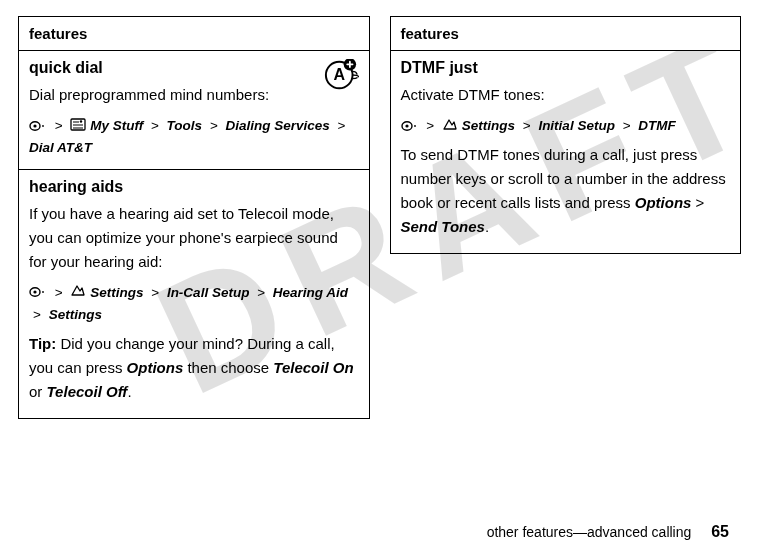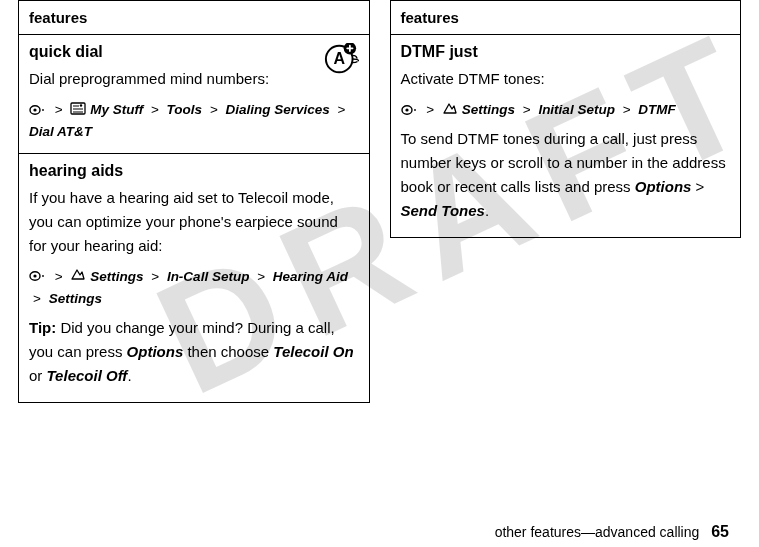"features" .col { margin-top: none -> 16px }
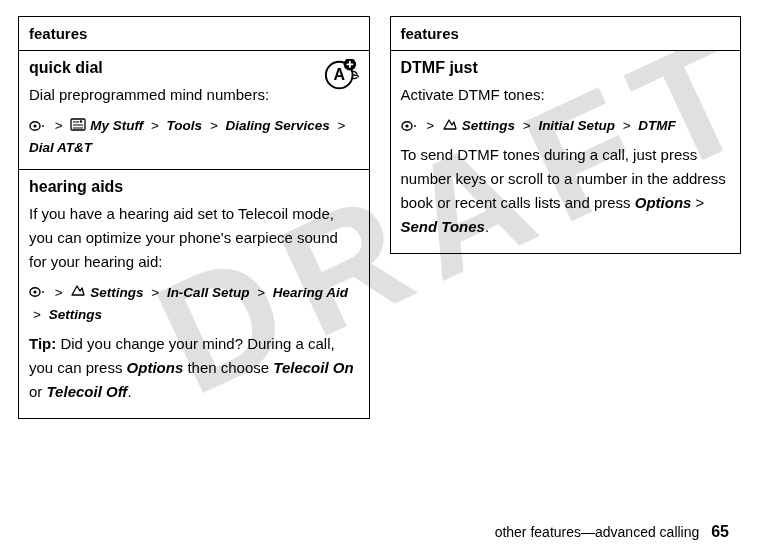"other features—advanced calling" .footer .section-name { margin-right: 8px -> 16px }
